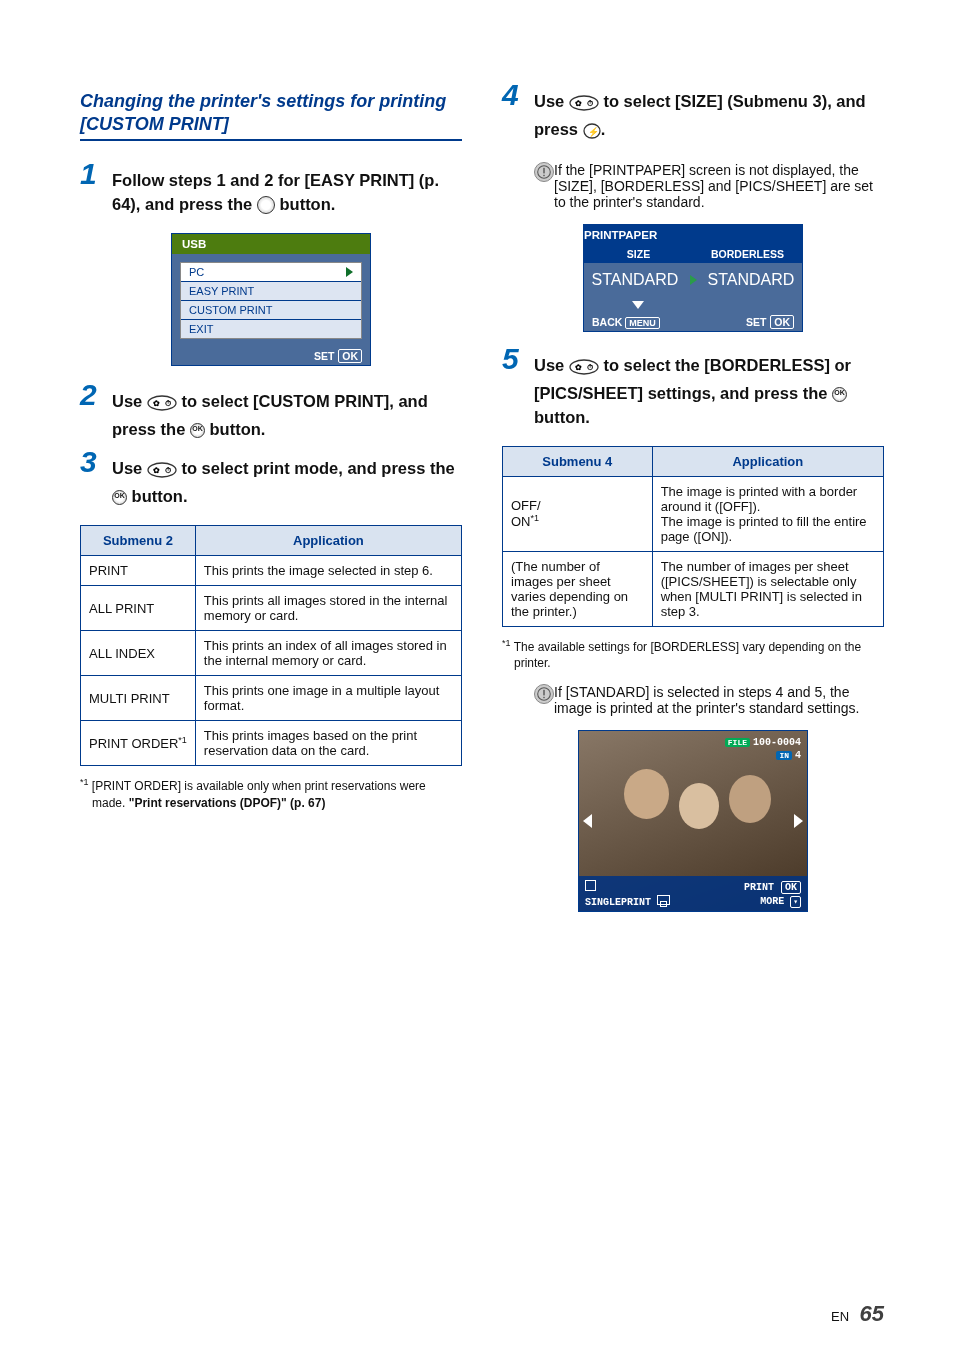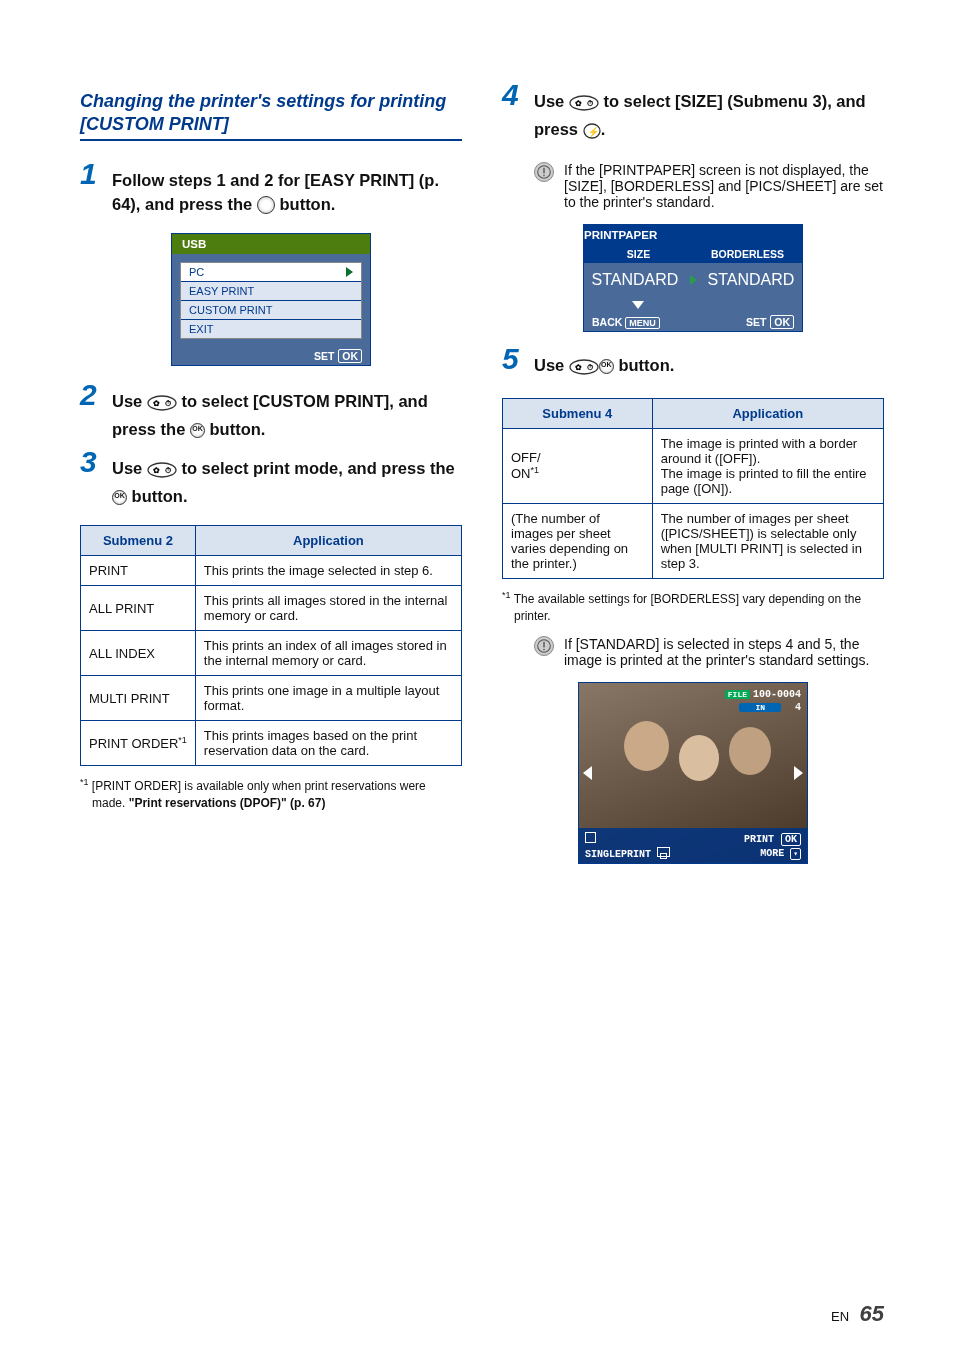"If the [PRINTPAPER] screen is" .note-block { gap: 10px -> none }
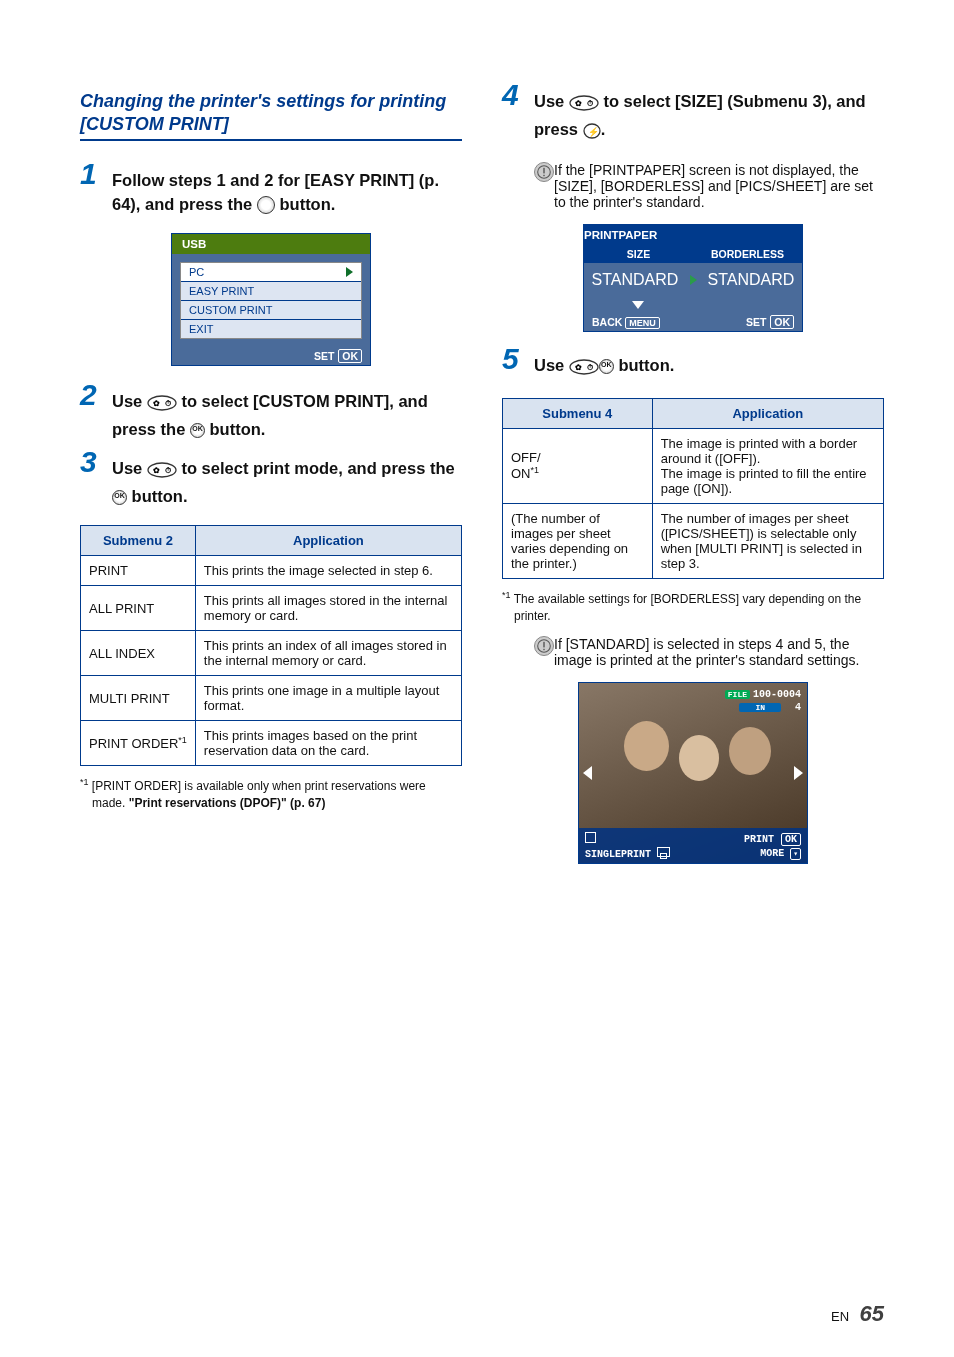"to select the [BORDERLESS] or" span { html: none -> <span> to select the [BORDERLESS] or [PICS/SHEET] settings, and press the </span> }
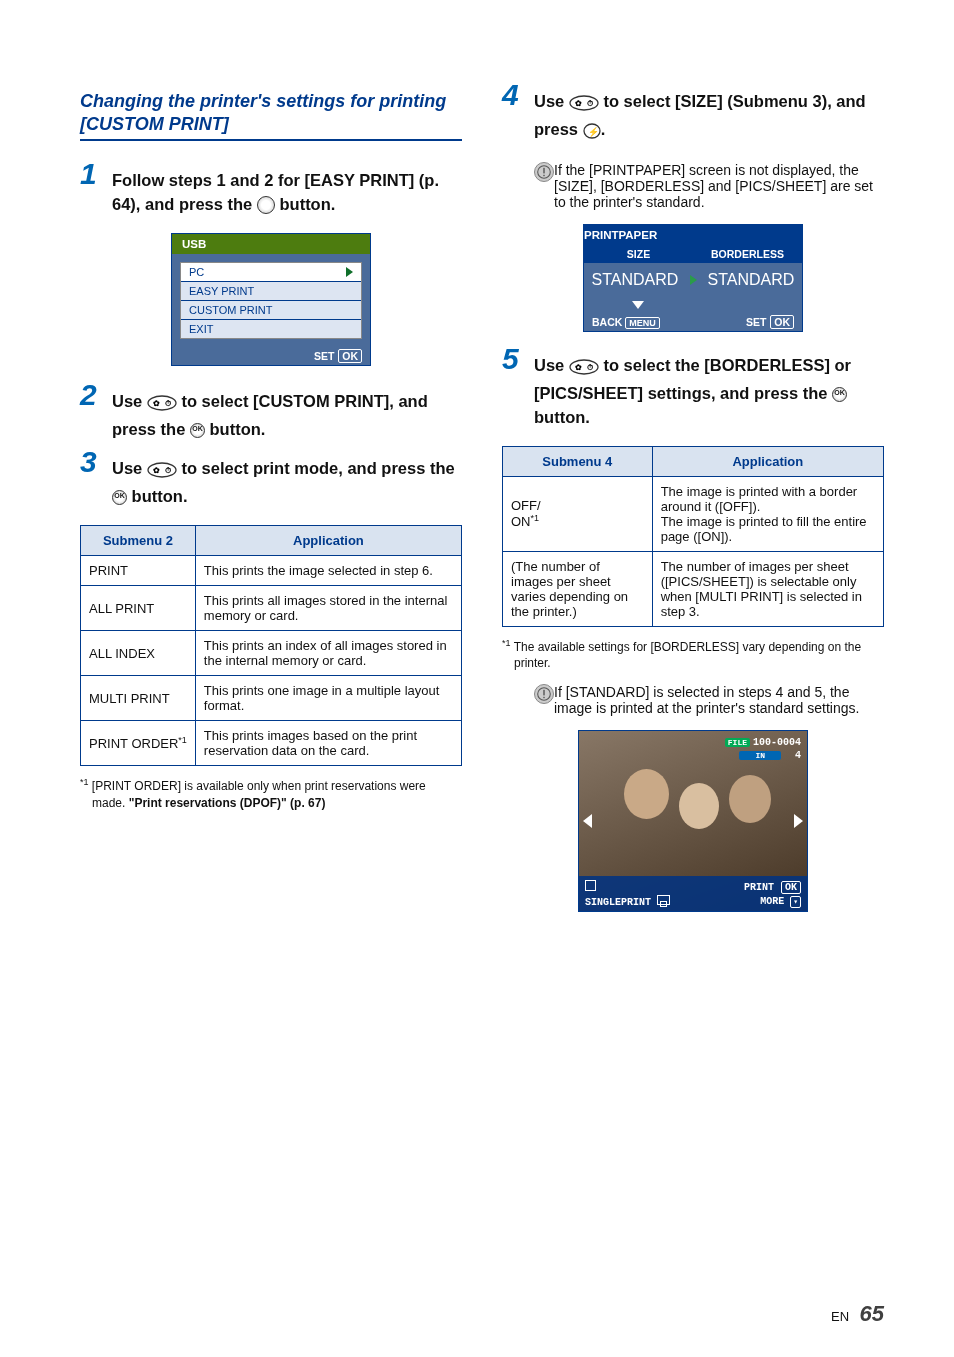"IN" .ph-top .in { margin-right: 14px -> 3px; padding: 0 16px -> 0 3px }
